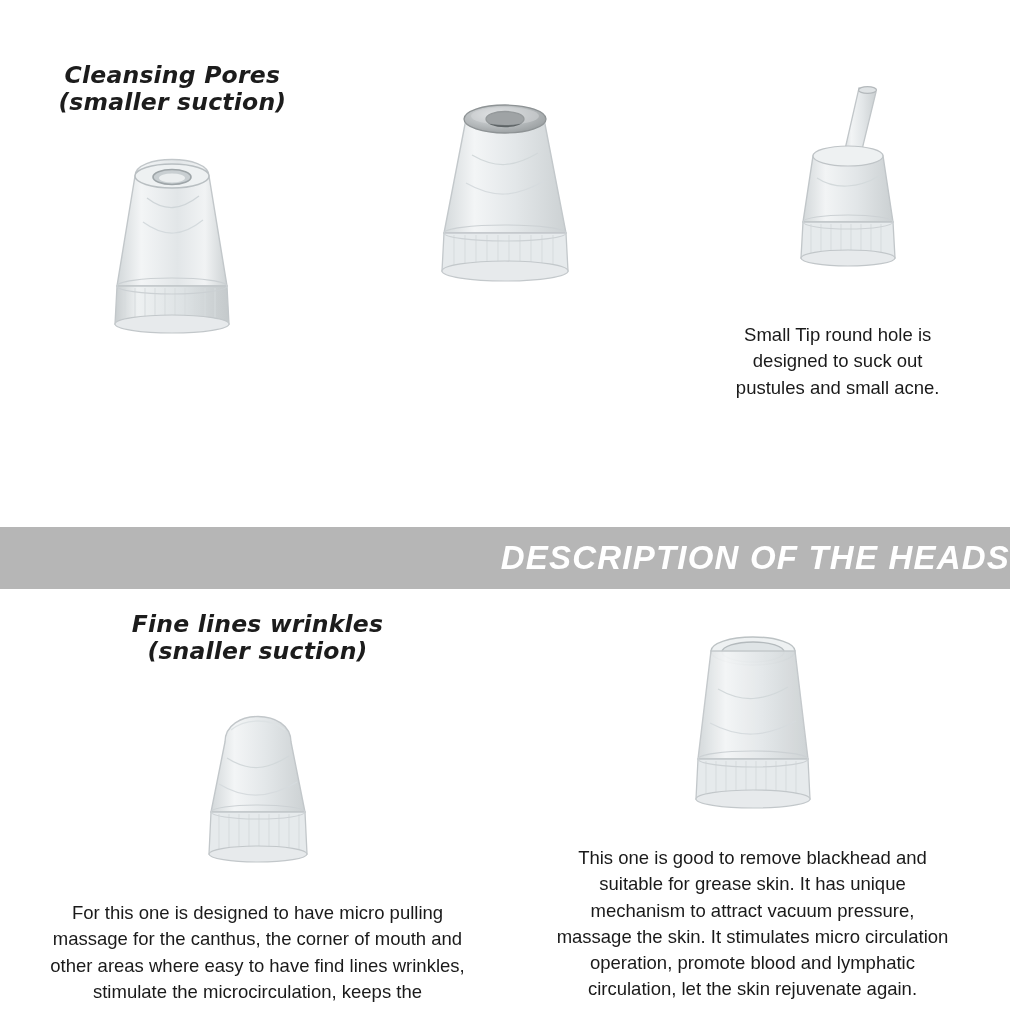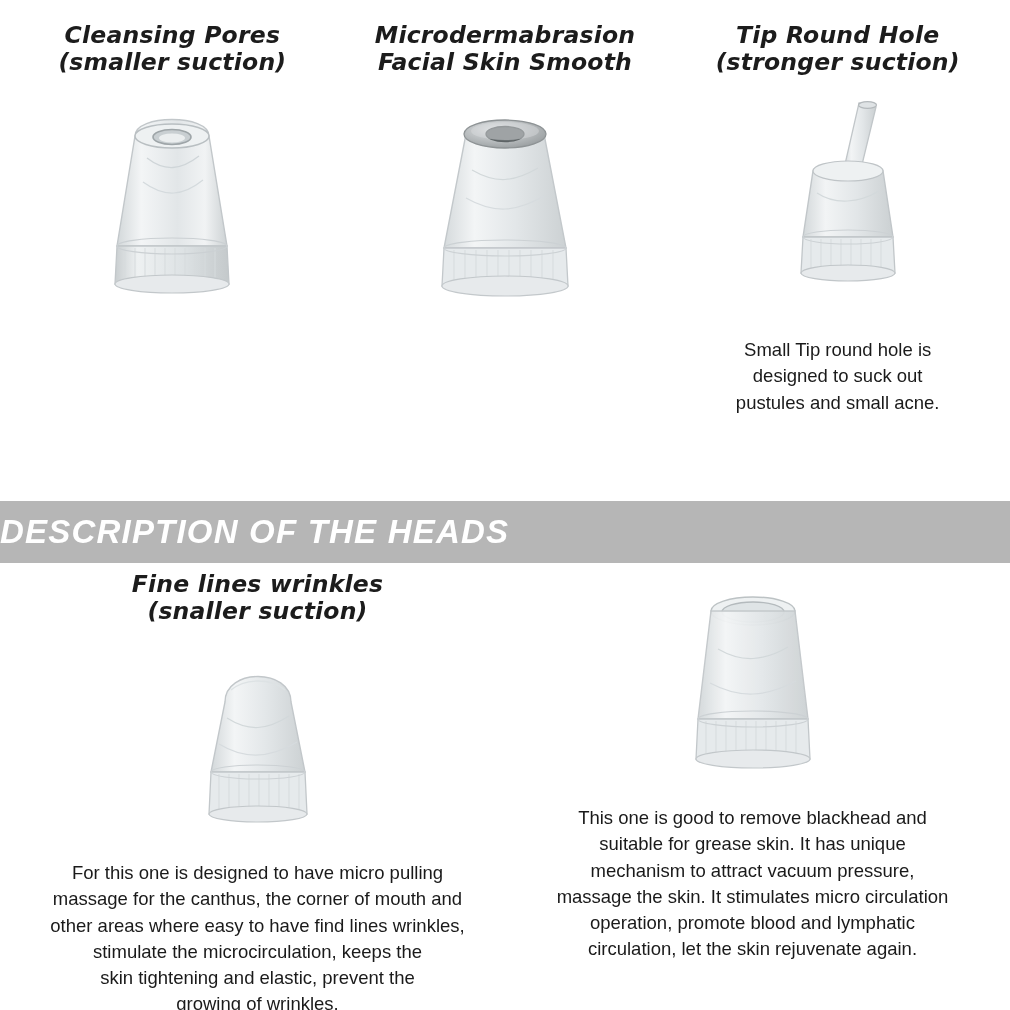"Cleansing Pores" .top-row { margin-top: none -> 40px }
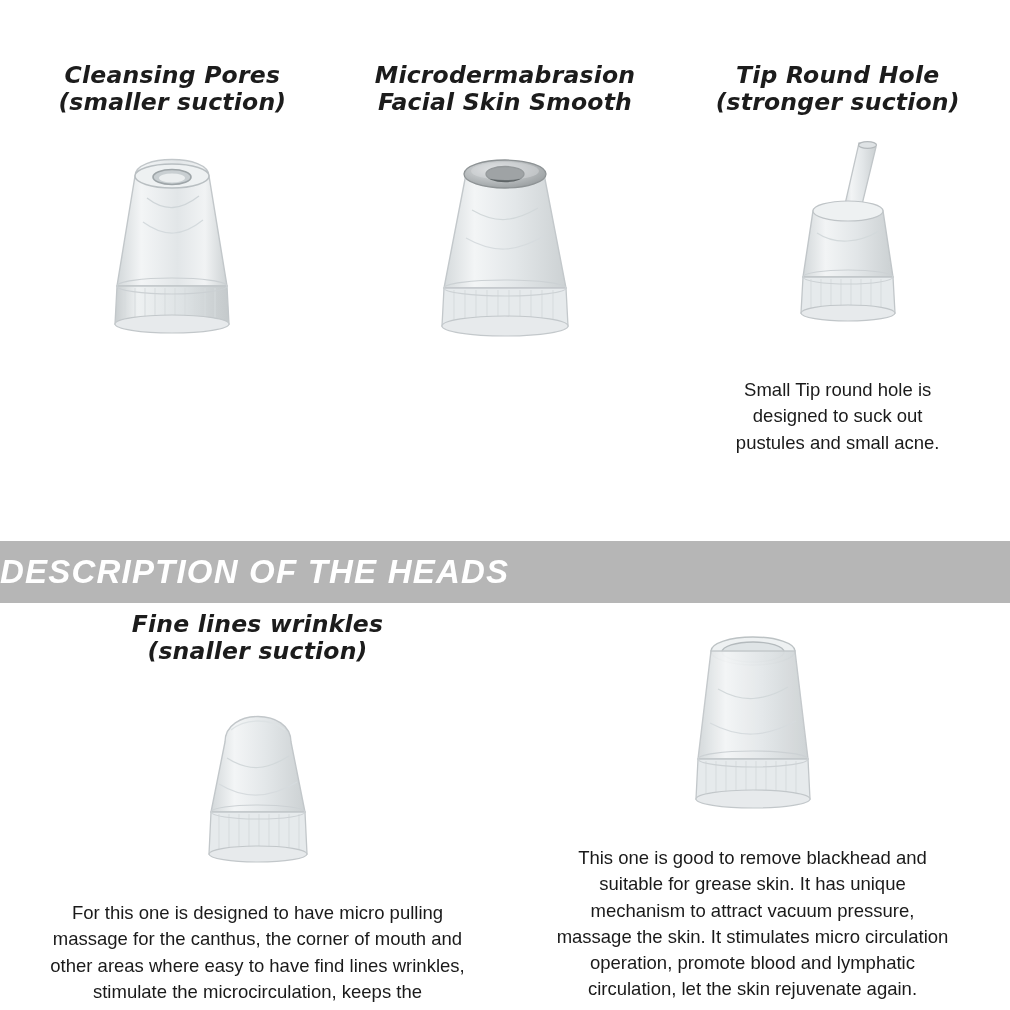"Microdermabrasion" div.head-title { html: <div>Microdermabrasion Facial Skin Smooth</div> -> none }
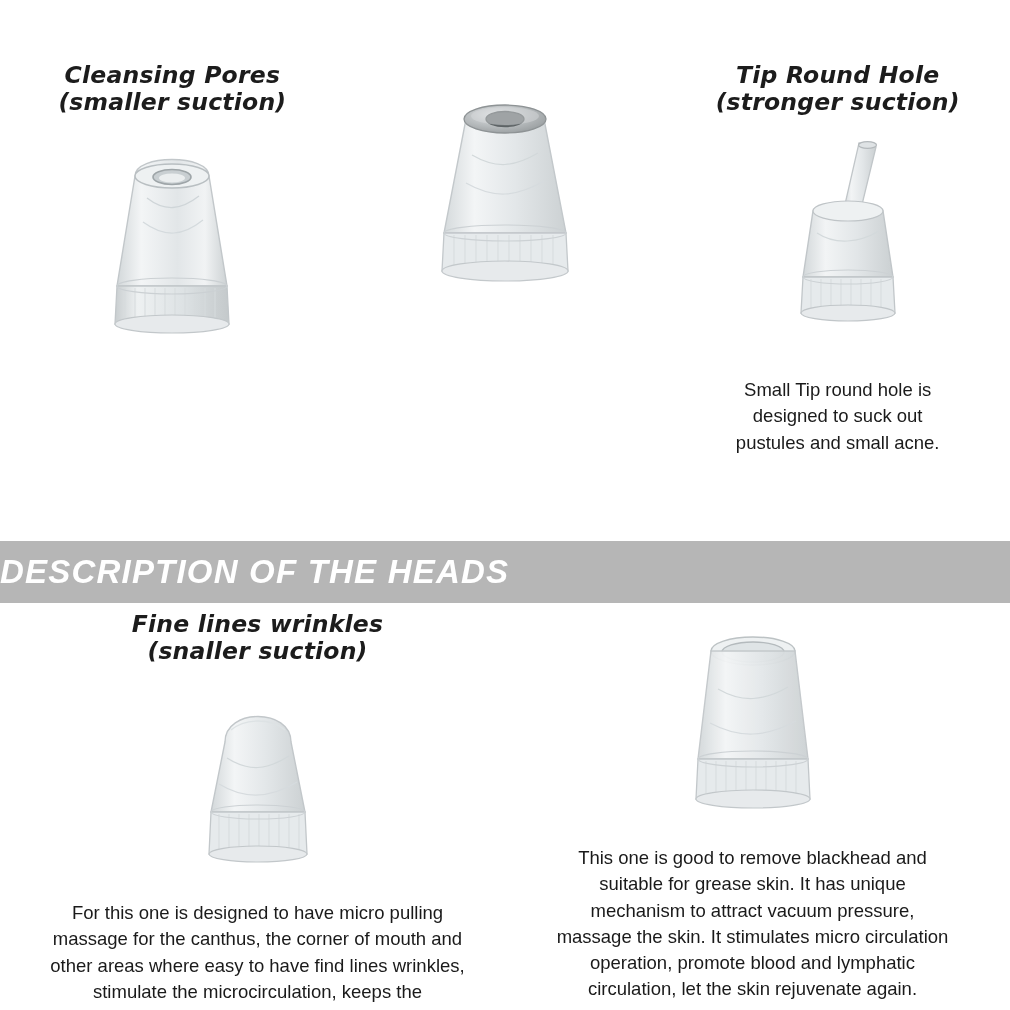"Tip Round Hole" div.head-title { html: <div>Tip Round Hole (stronger suction)</div> -> none }
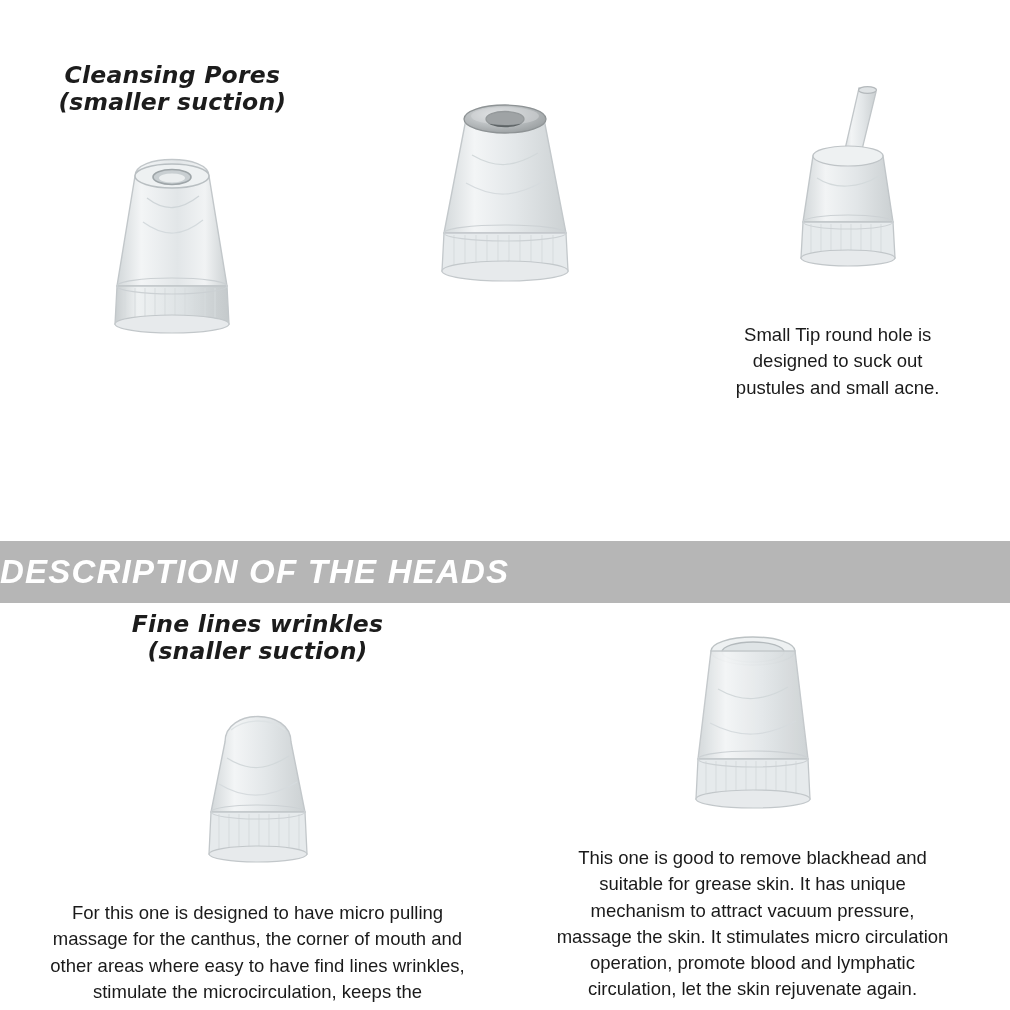"DESCRIPTION OF THE HEADS" .banner { justify-content: flex-start -> flex-end; top: 501px -> 487px }
